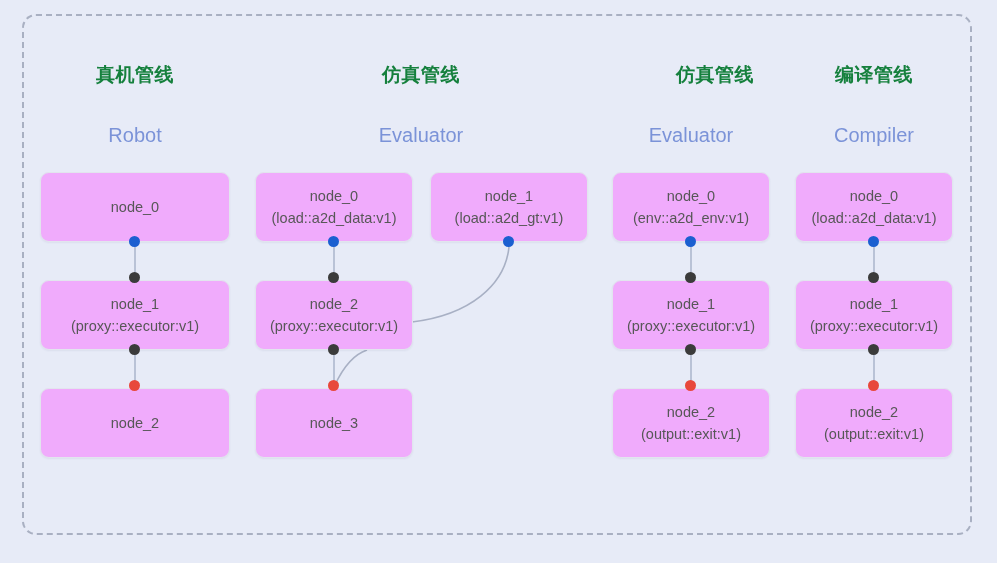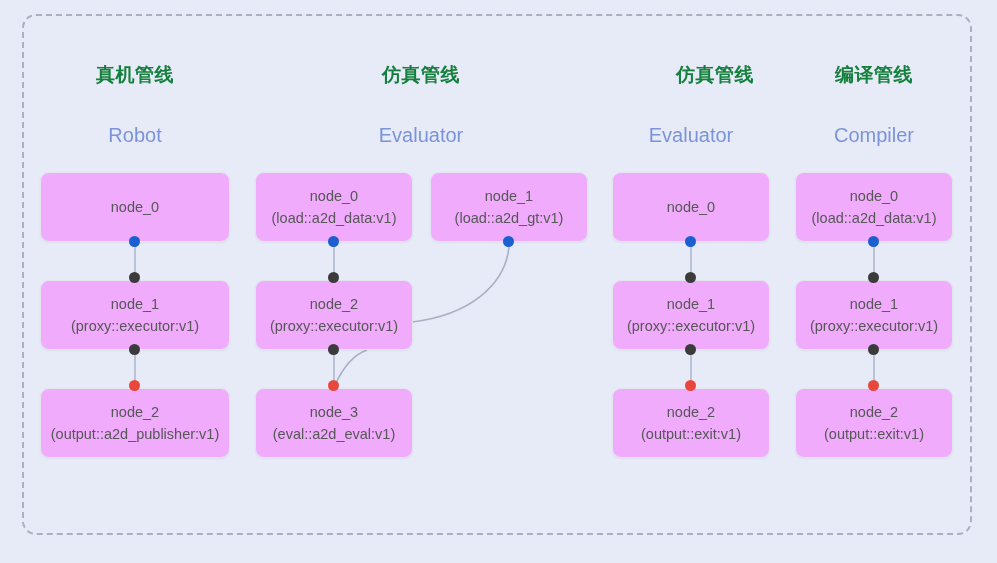"(env::a2d_env:v1)" span.node-type { html: none -> <span>(env::a2d_env:v1)</span> }
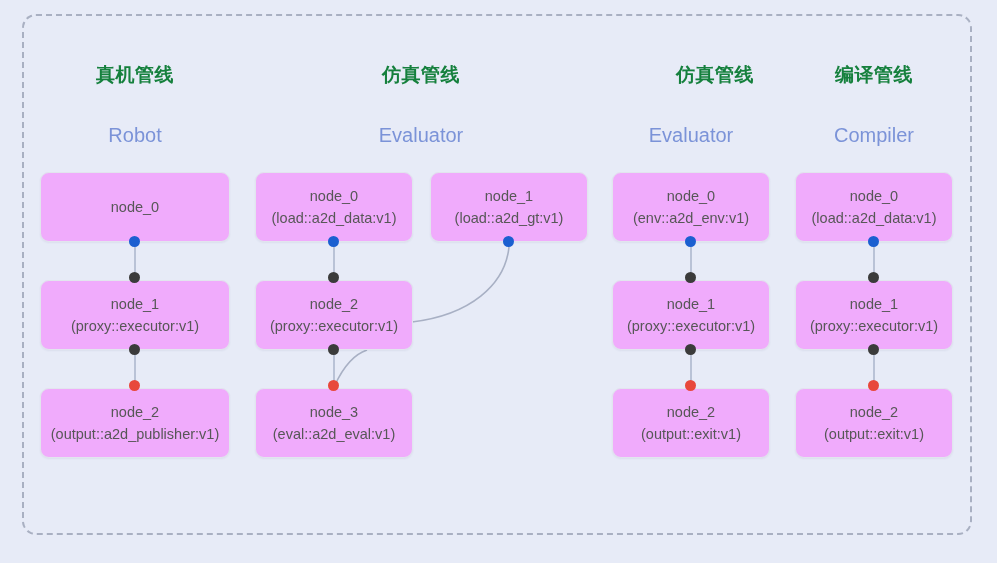"(output::a2d_publisher:v1)" span.node-type { html: <span>(output::a2d_publisher:v1)</span> -> none }
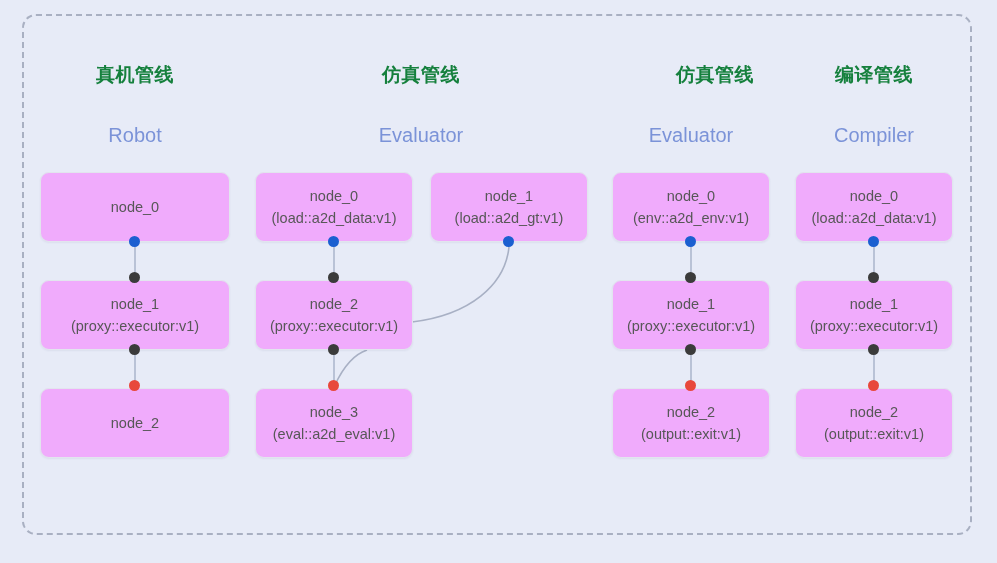"(eval::a2d_eval:v1)" span.node-type { html: <span>(eval::a2d_eval:v1)</span> -> none }
